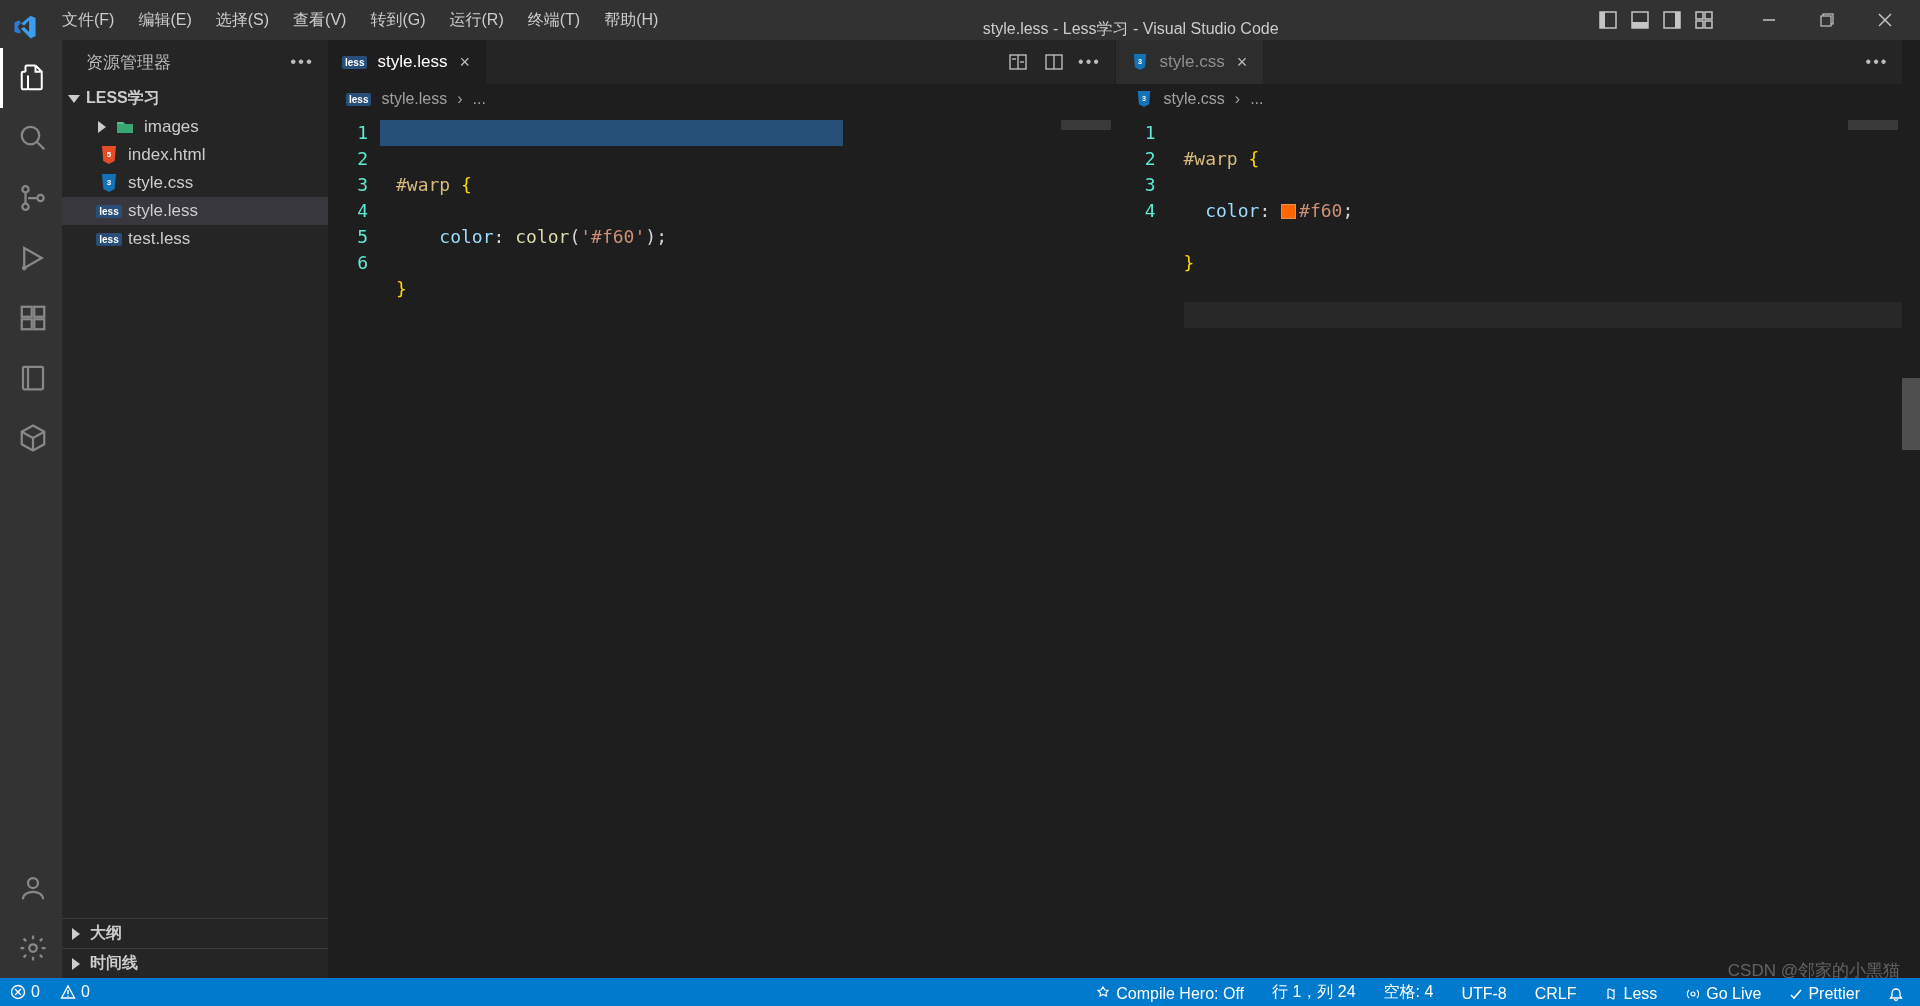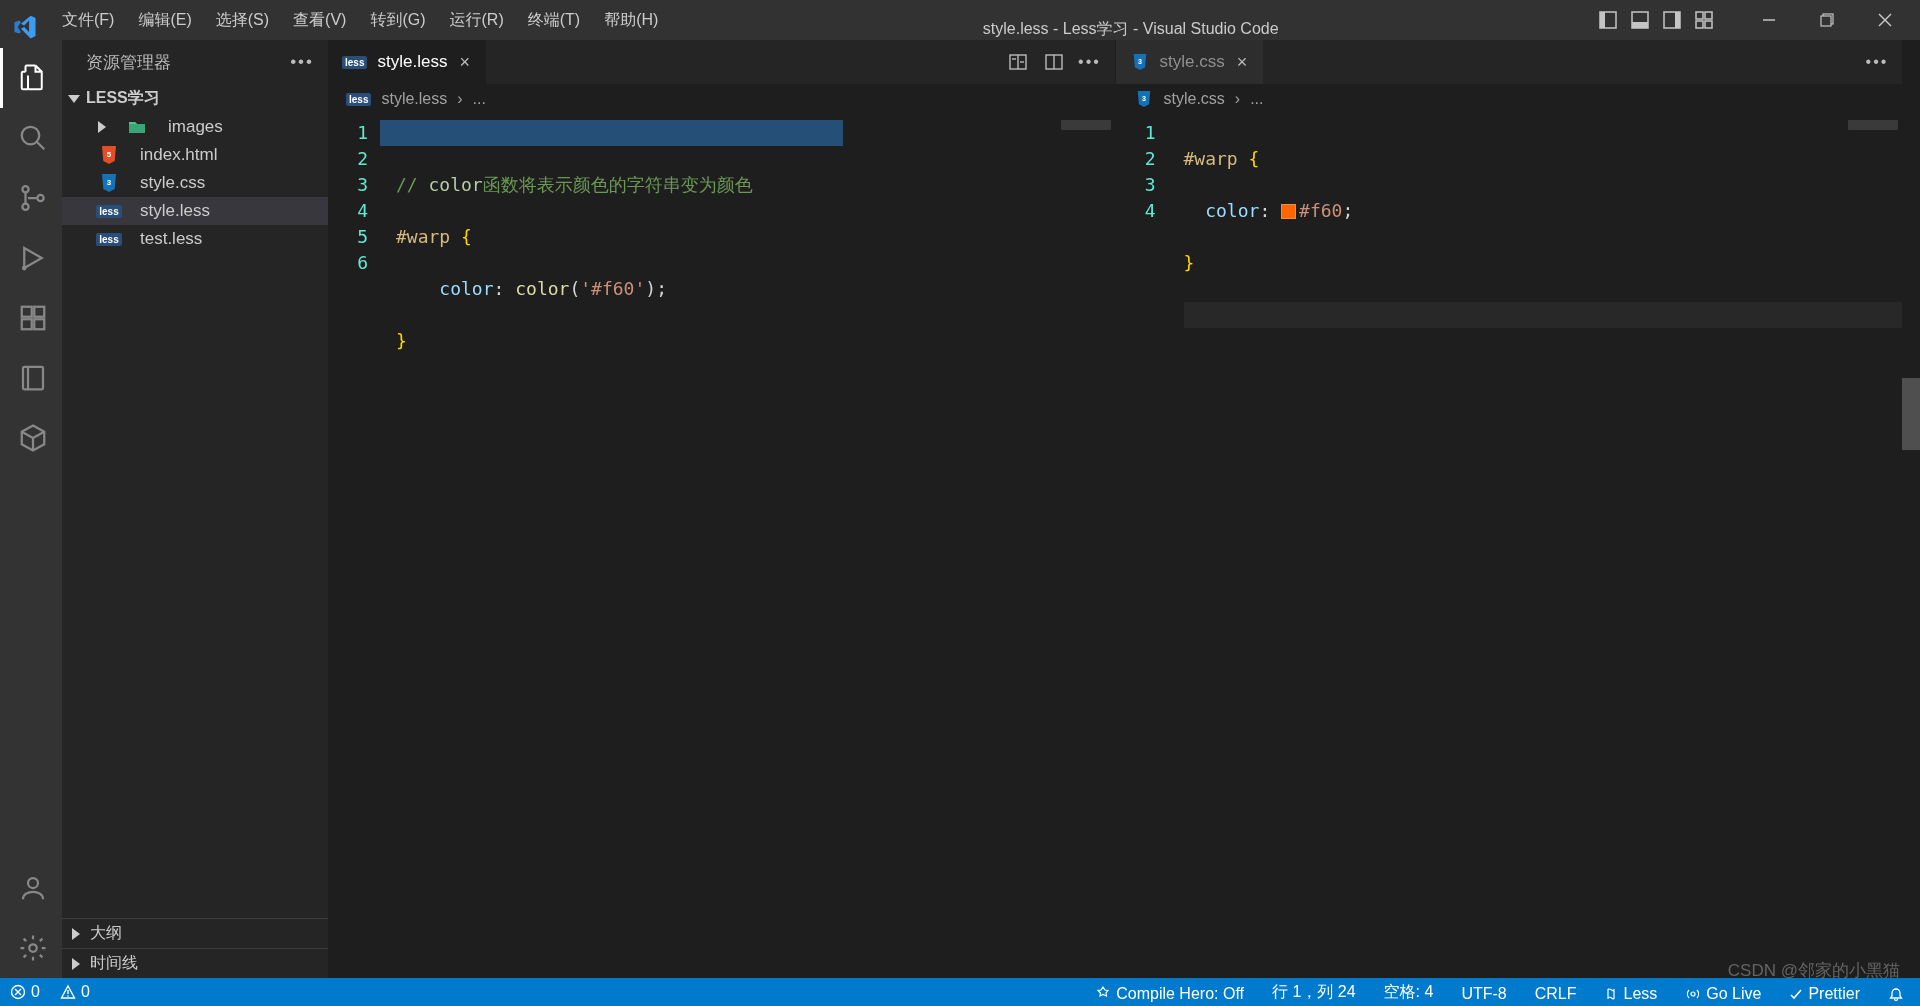"images" .tree-row { gap: 20px -> 8px }
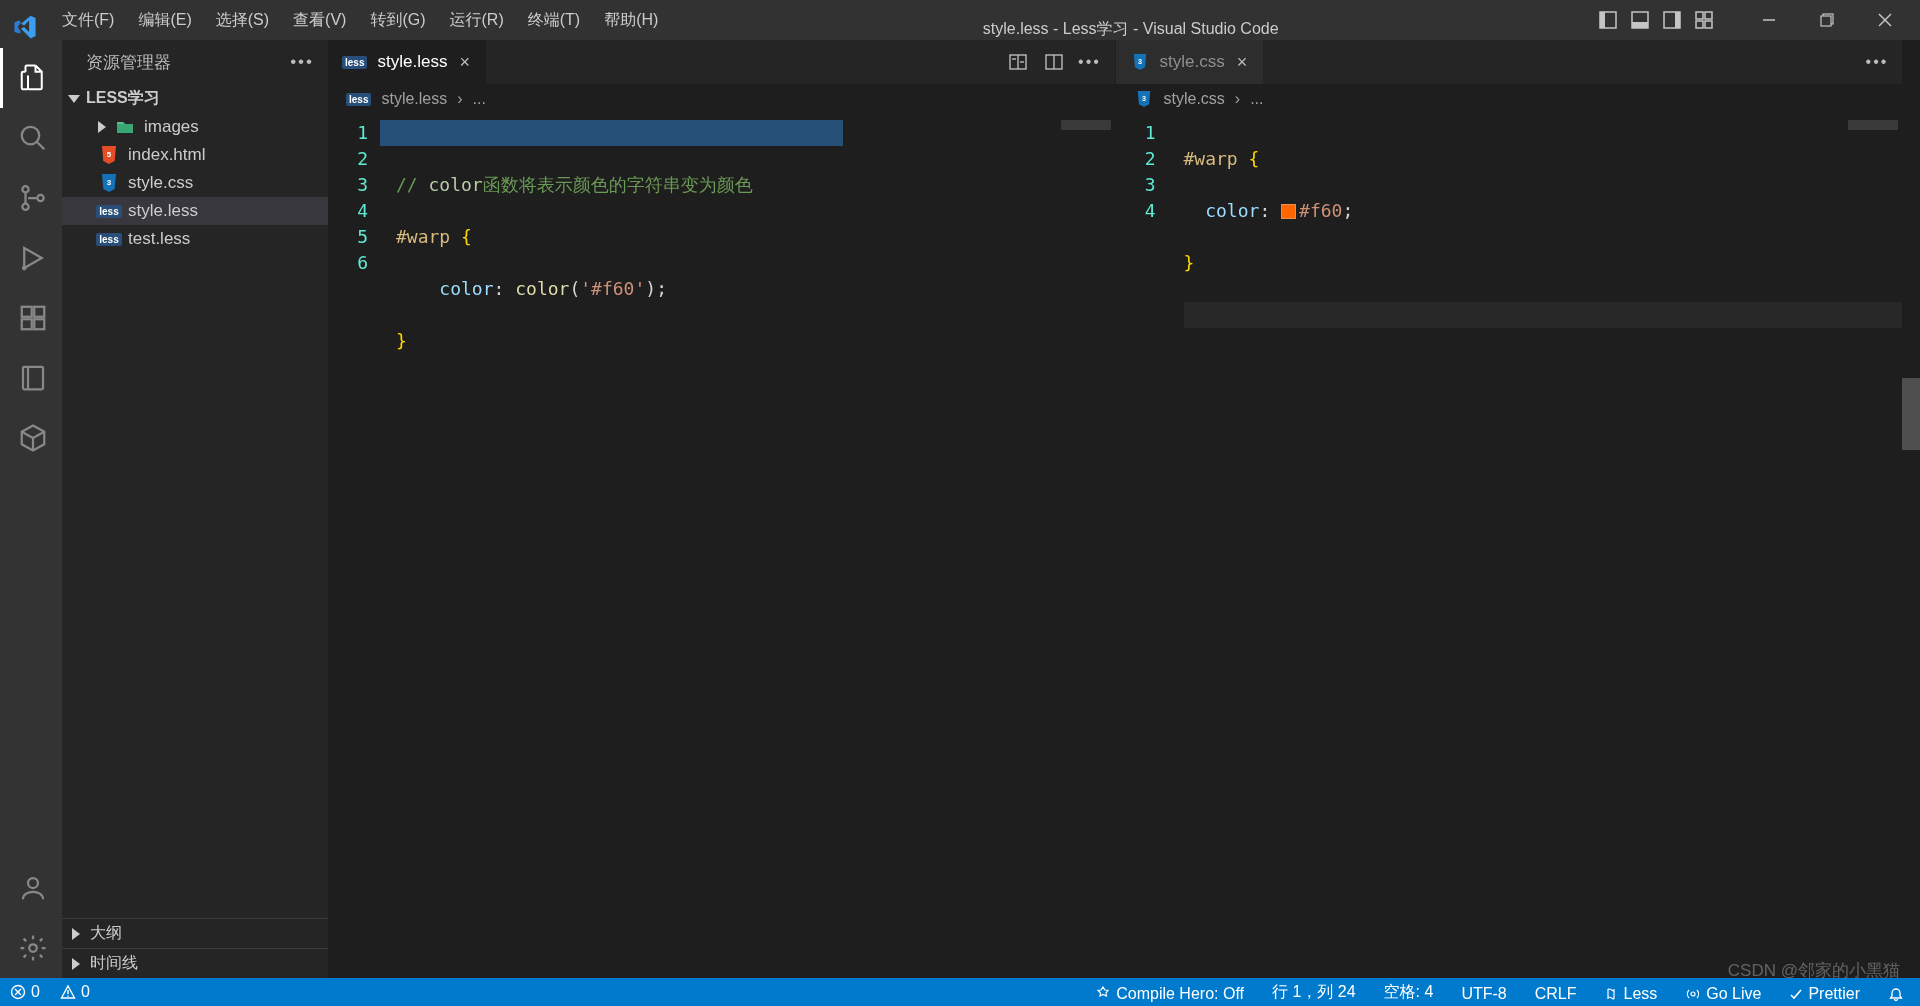"// color函数将表示颜色的字符串变为颜色" span.ln { html: <span><span>// </span><span>color</span><span>函数将表示颜色的字符串变为颜色</span></span> -> none }
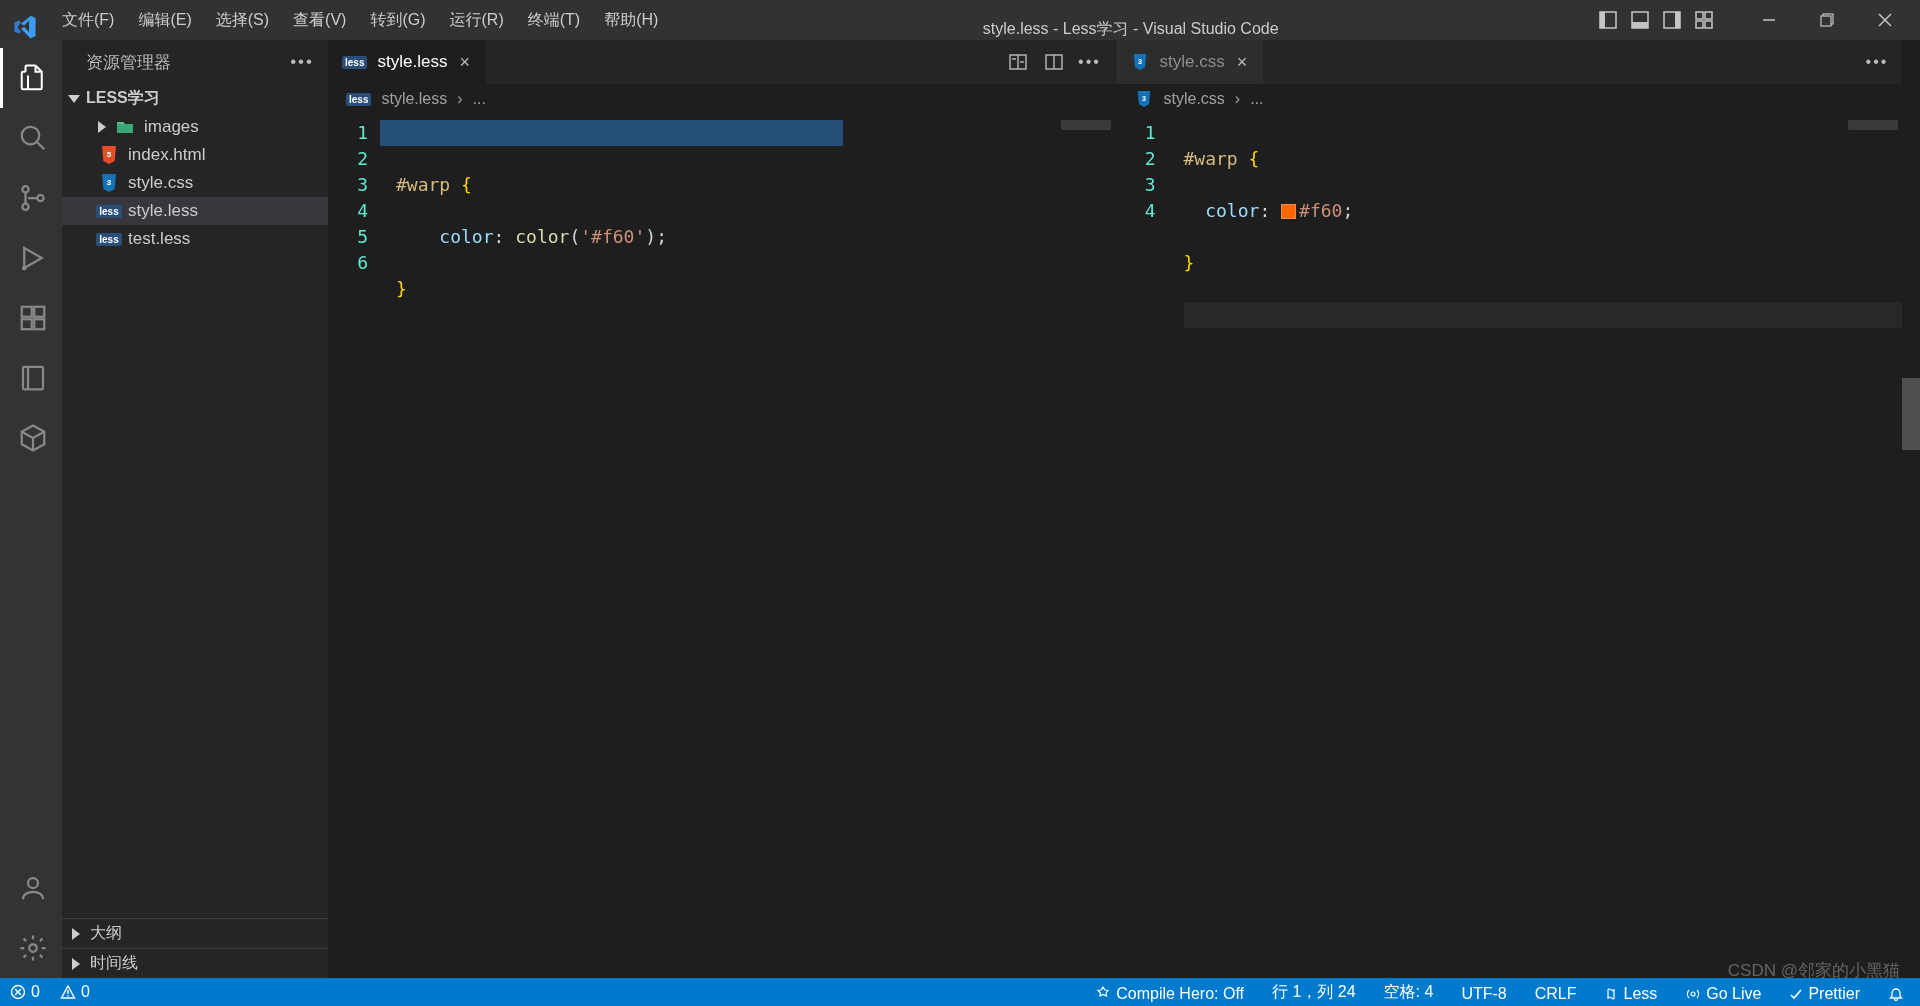"大纲" .outline-row { font-weight: none -> bold }
